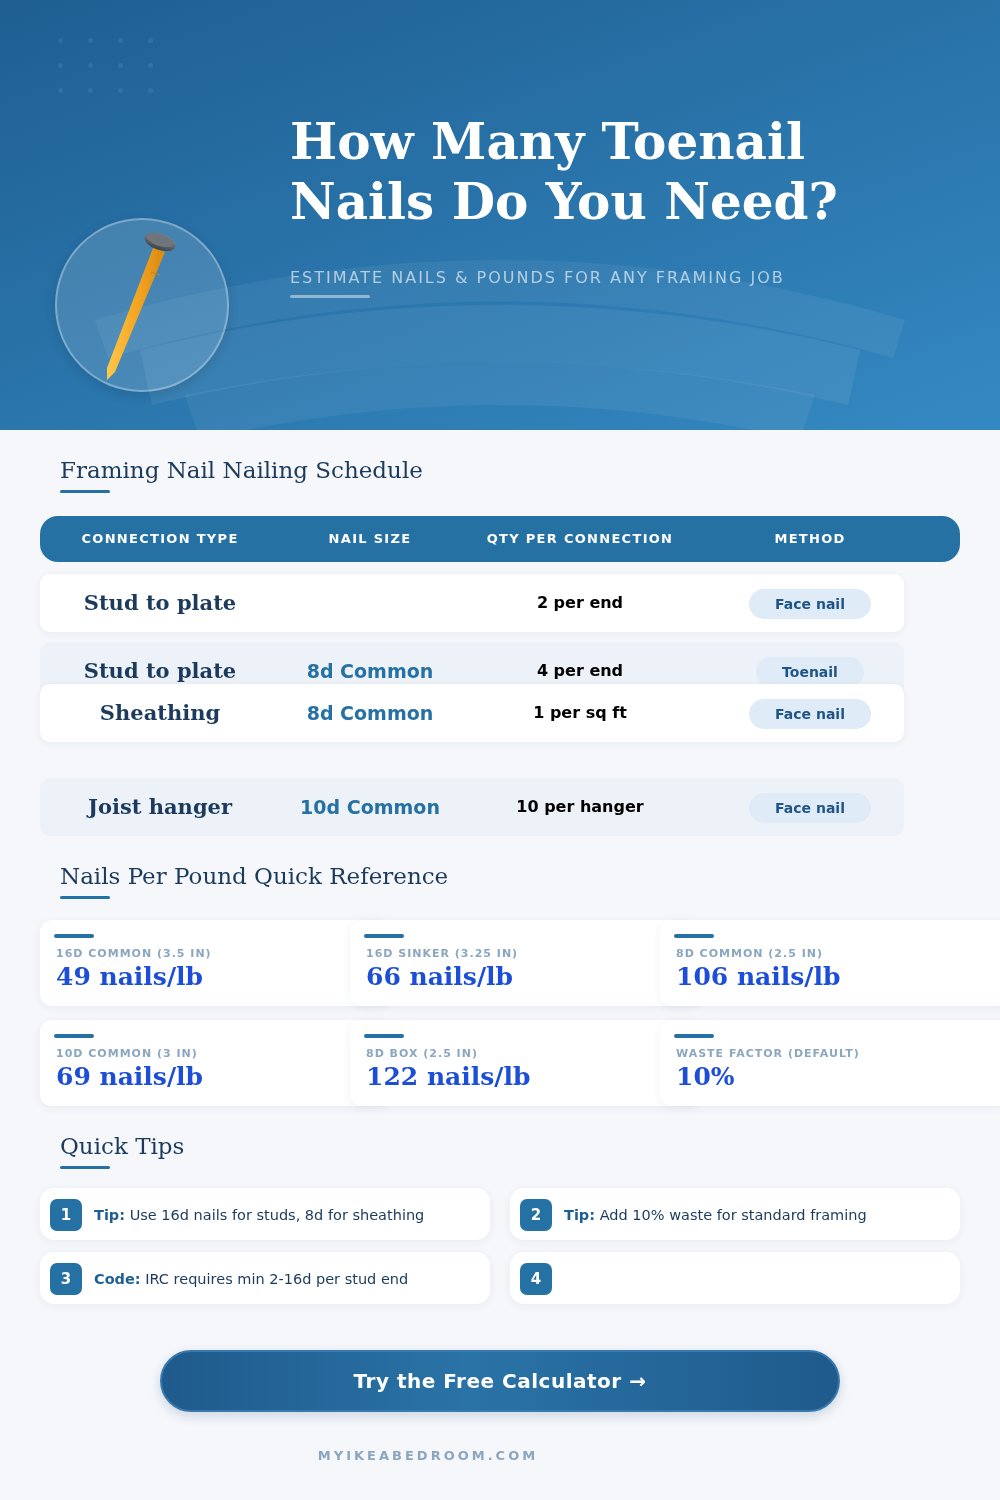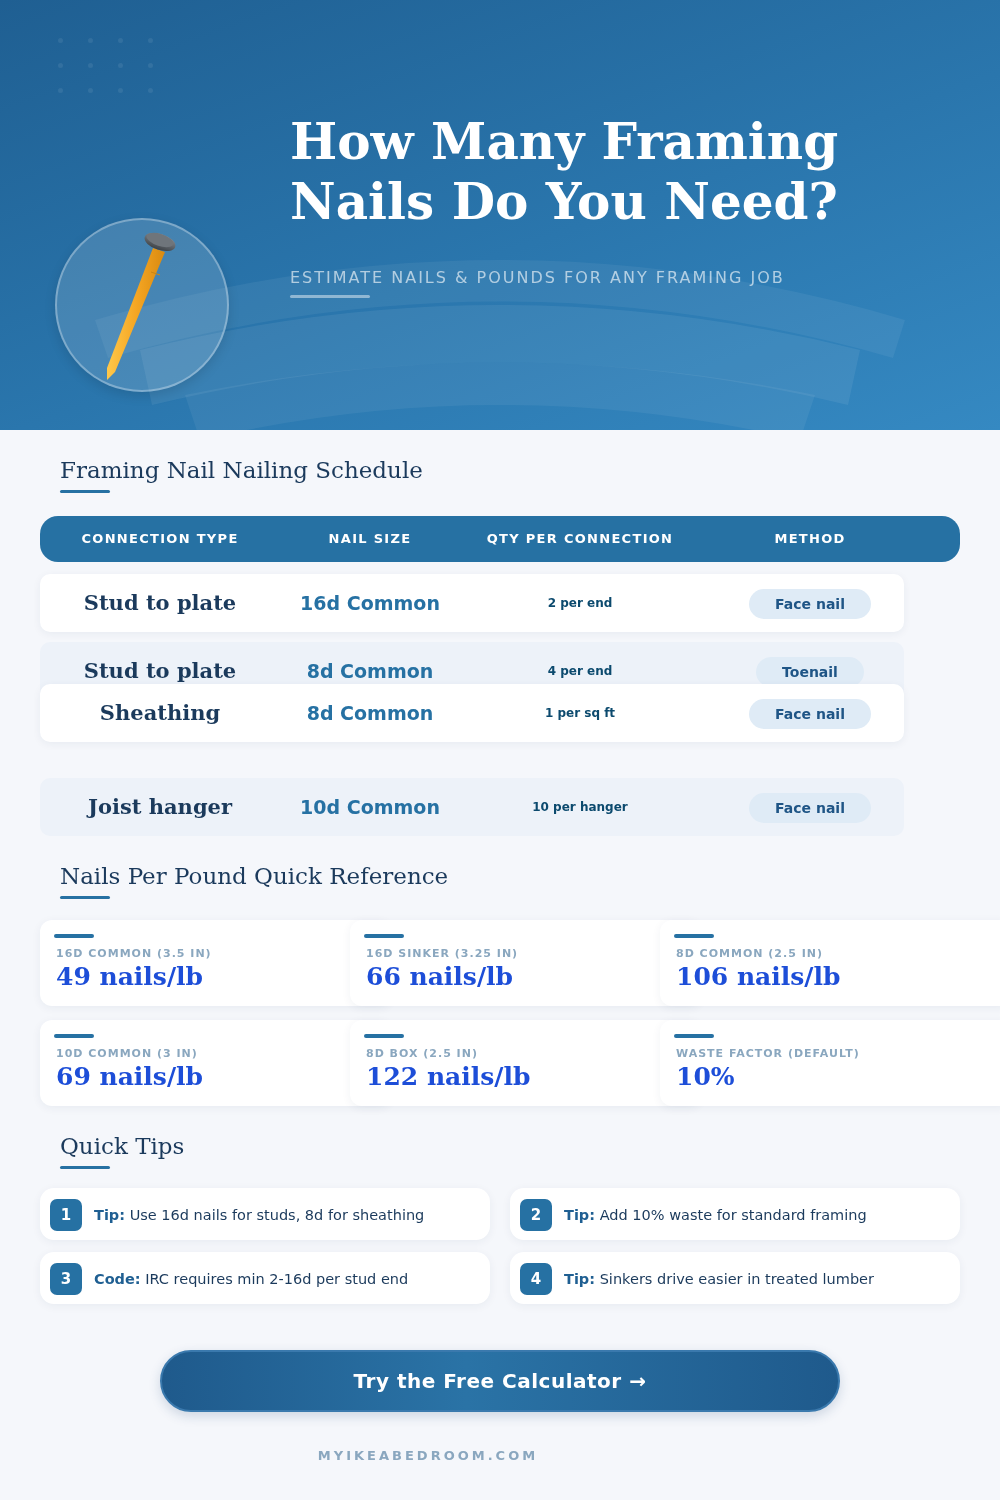"How Many Framing" div { text: Framing -> Toenail }
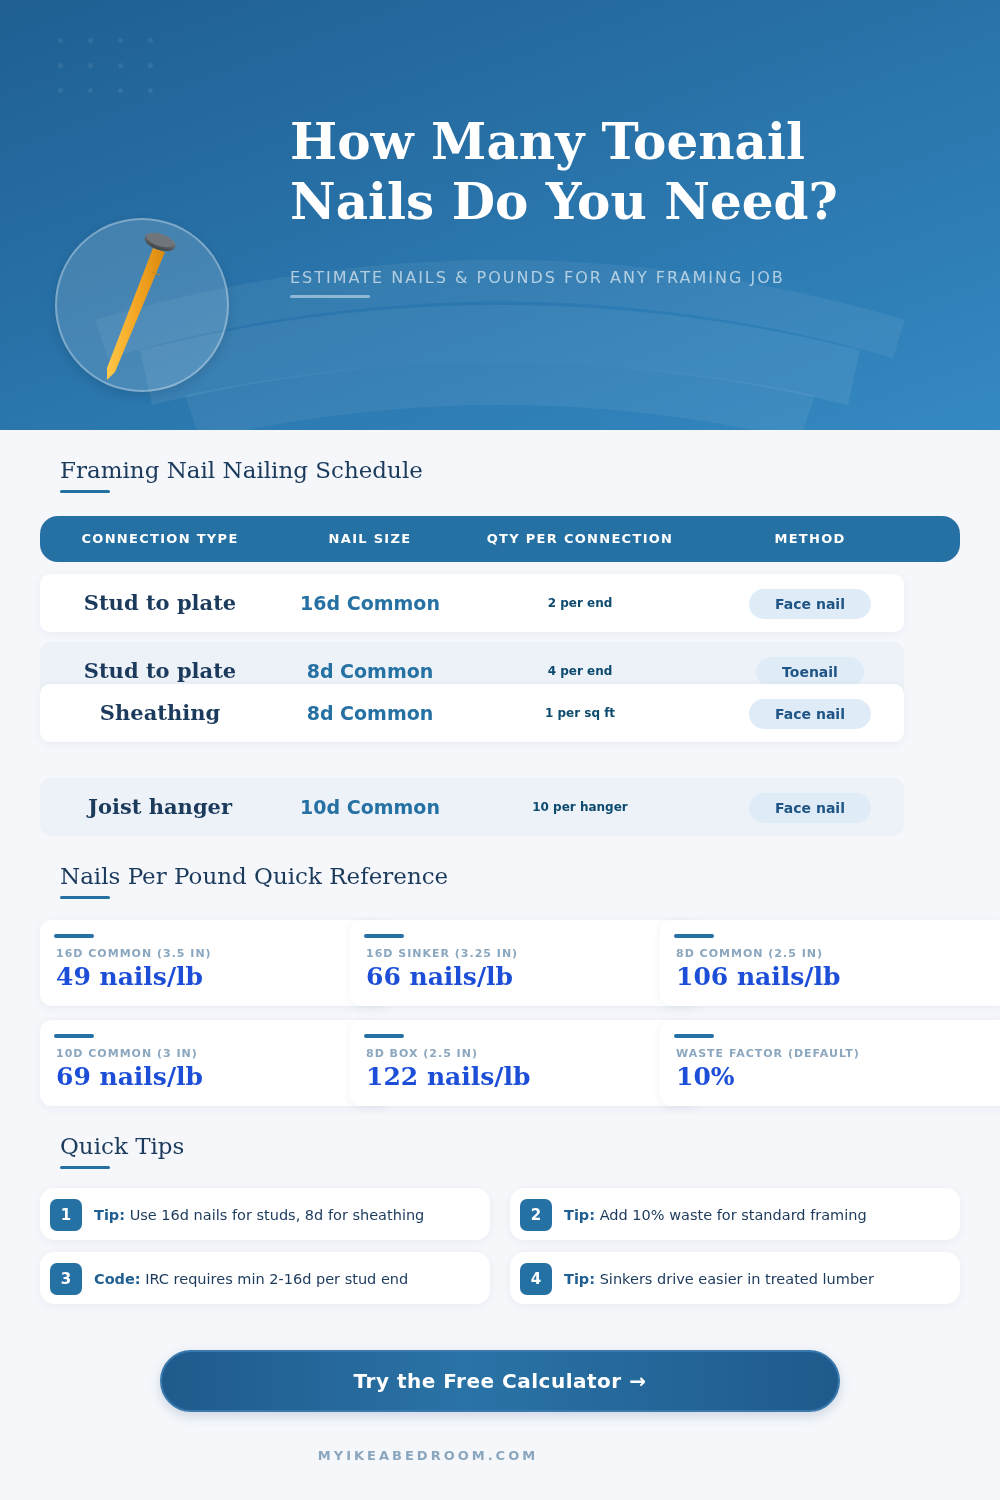"16d Common" div.cell { html: <div>16d Common</div> -> none }
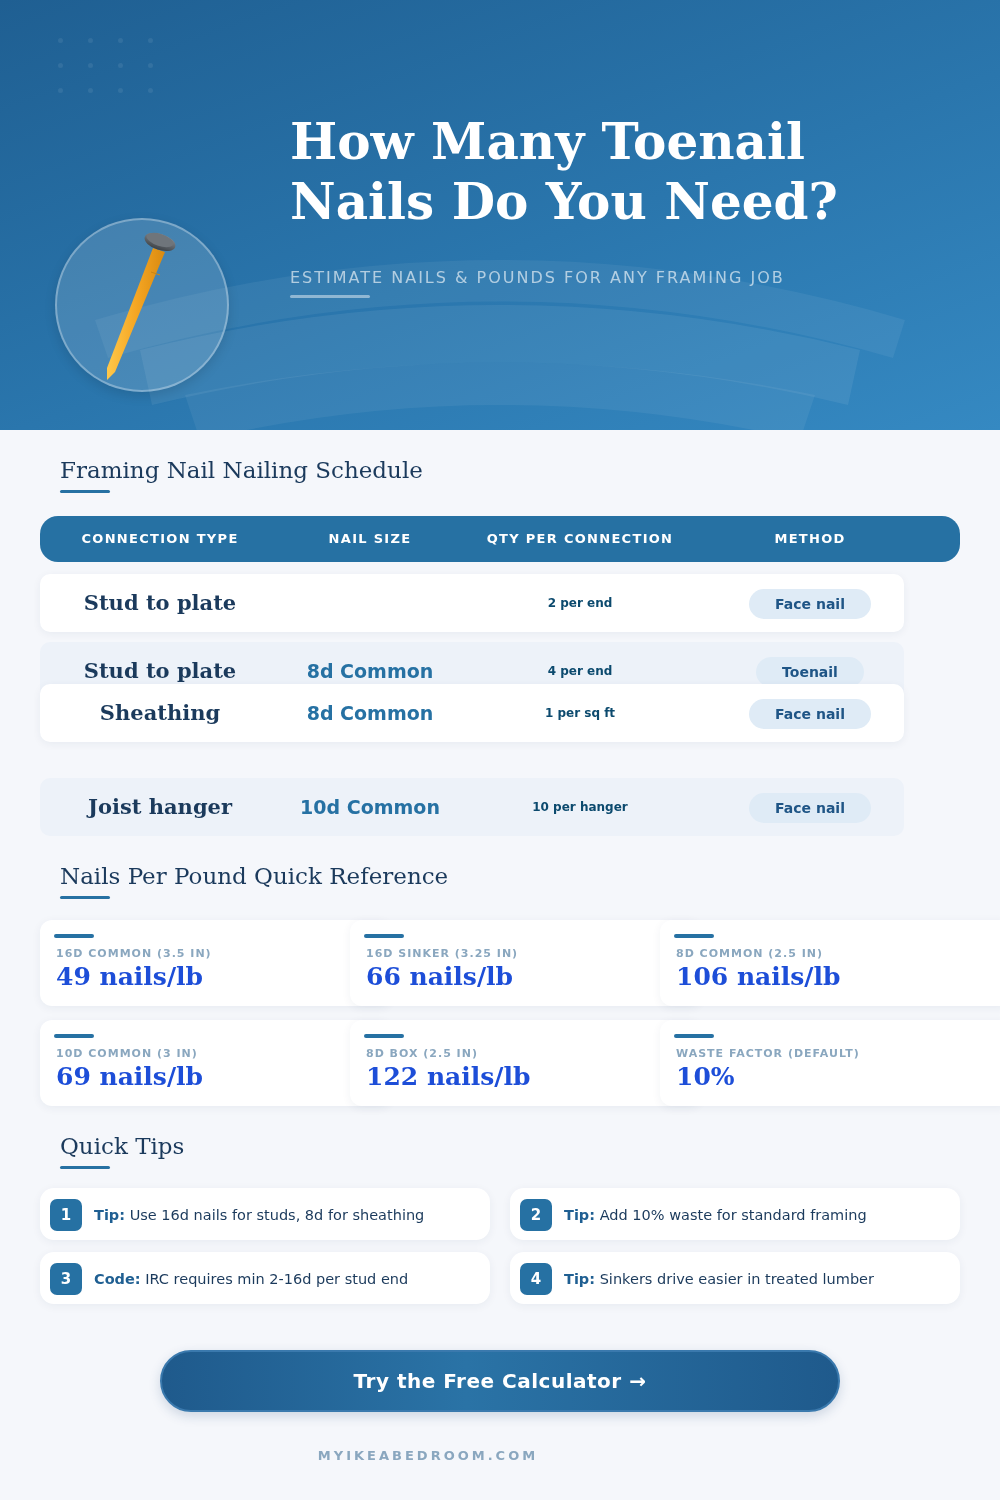"2 per end" .c-qty { color: #0c4a6e -> #000000; font-size: 12px -> 16px }
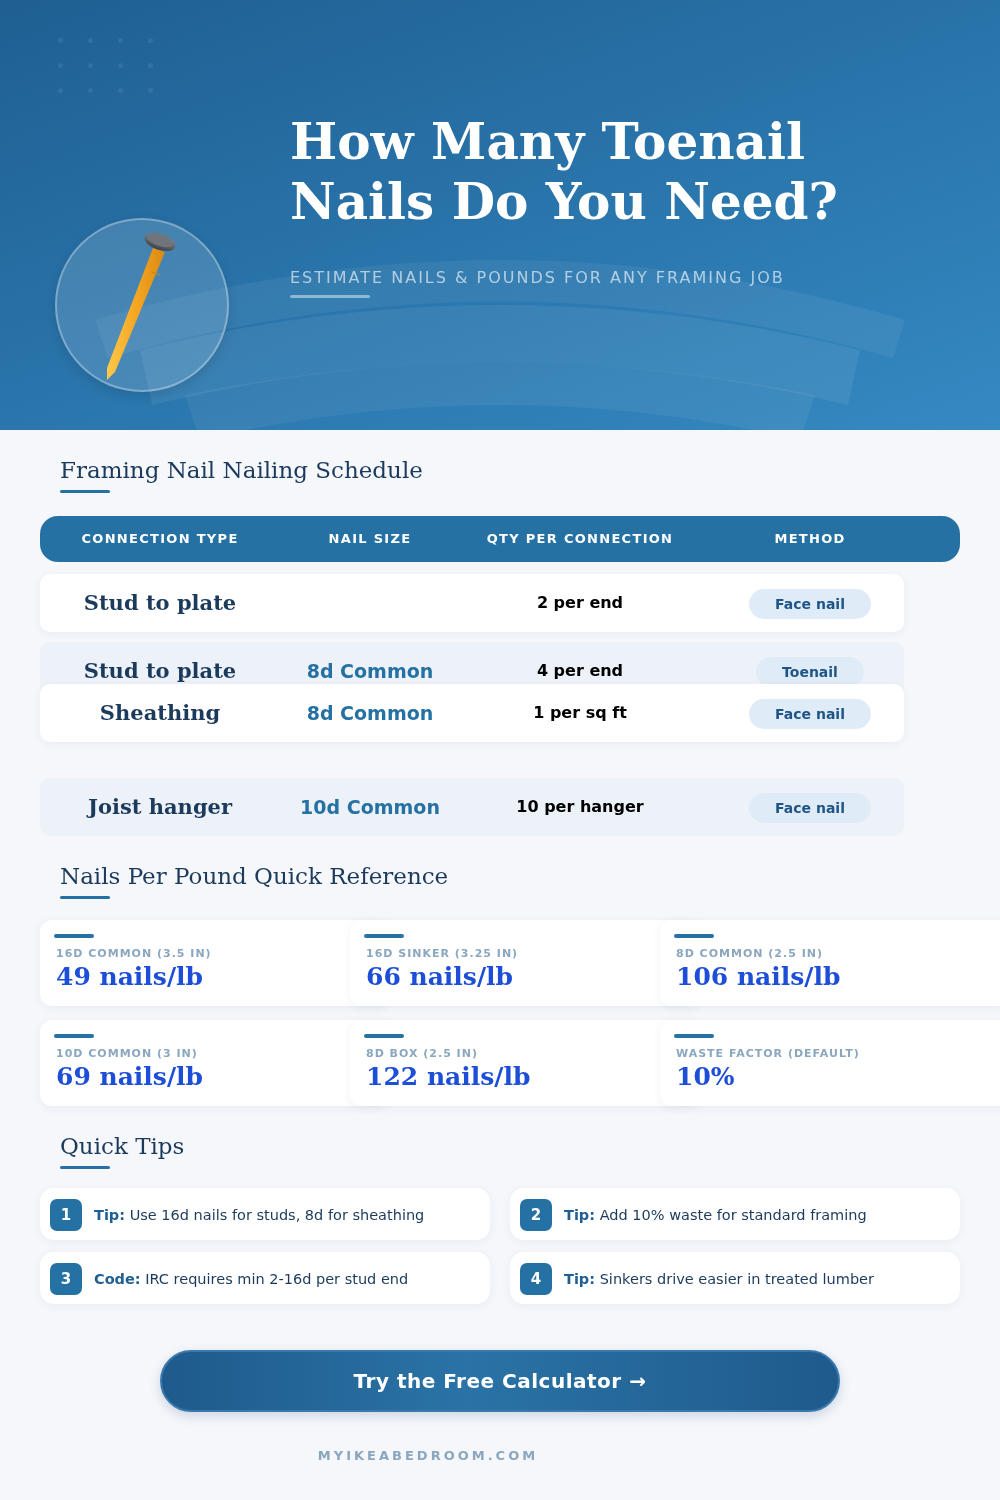"Tip: Sinkers drive easier in" div.text { html: <div><span>Tip:</span><span> Sinkers drive easier in treated lumber</span></div> -> none }
